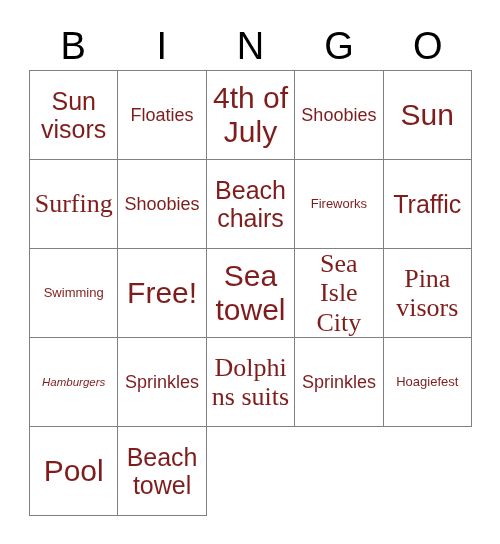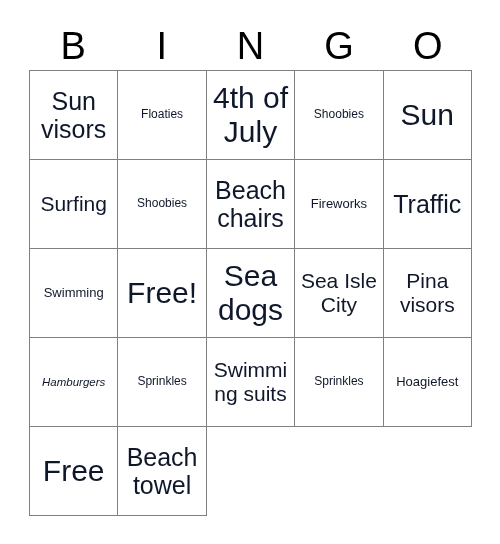"Sun visors" .cell-text { color: #0f172a -> #7f1d1d }
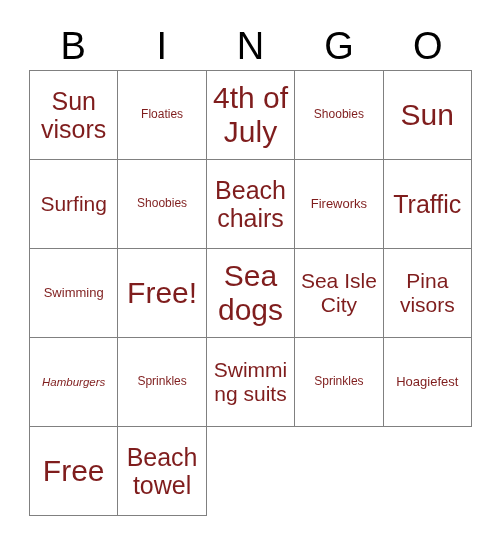"Floaties" .fs-sm .cell-text { font-size: 12px -> 18px }
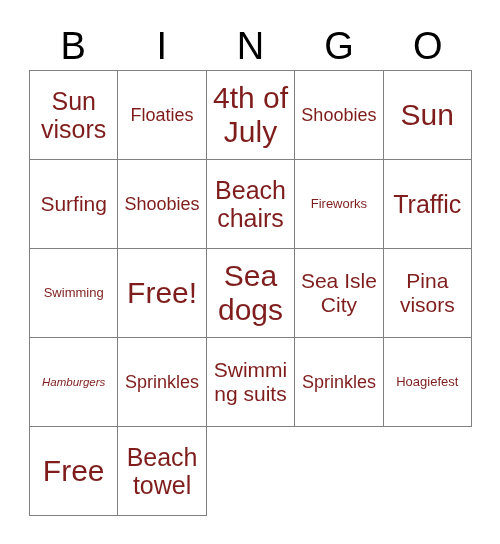"Surfing" .fs-md .cell-text { font-family: none -> Liberation Serif, serif; font-size: 21px -> 26px }
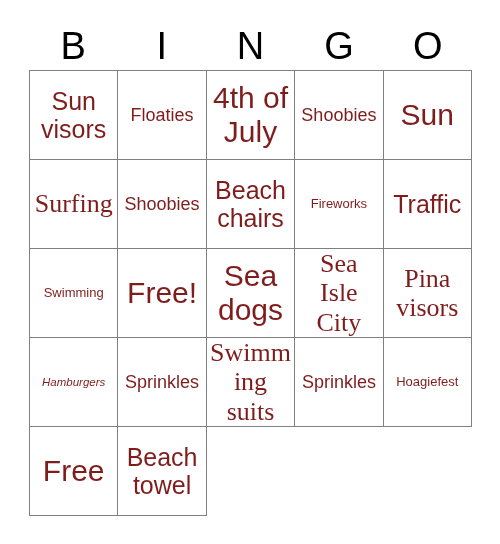"Sea dogs" span.cell-text { text: dogs -> towel }
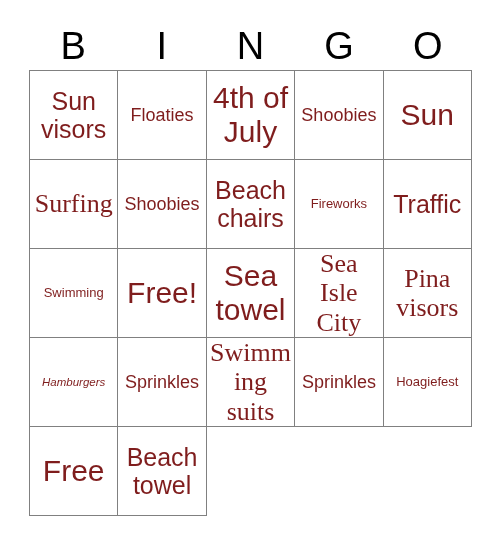"Swimming suits" span.cell-text { text: Swimming -> Dolphins }
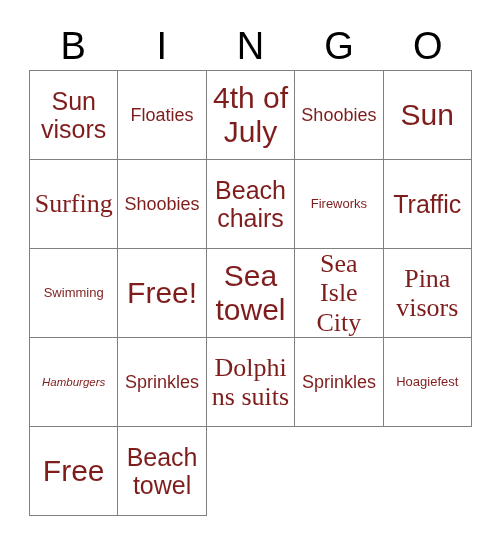"Free" span.cell-text { text: Free -> Pool }
